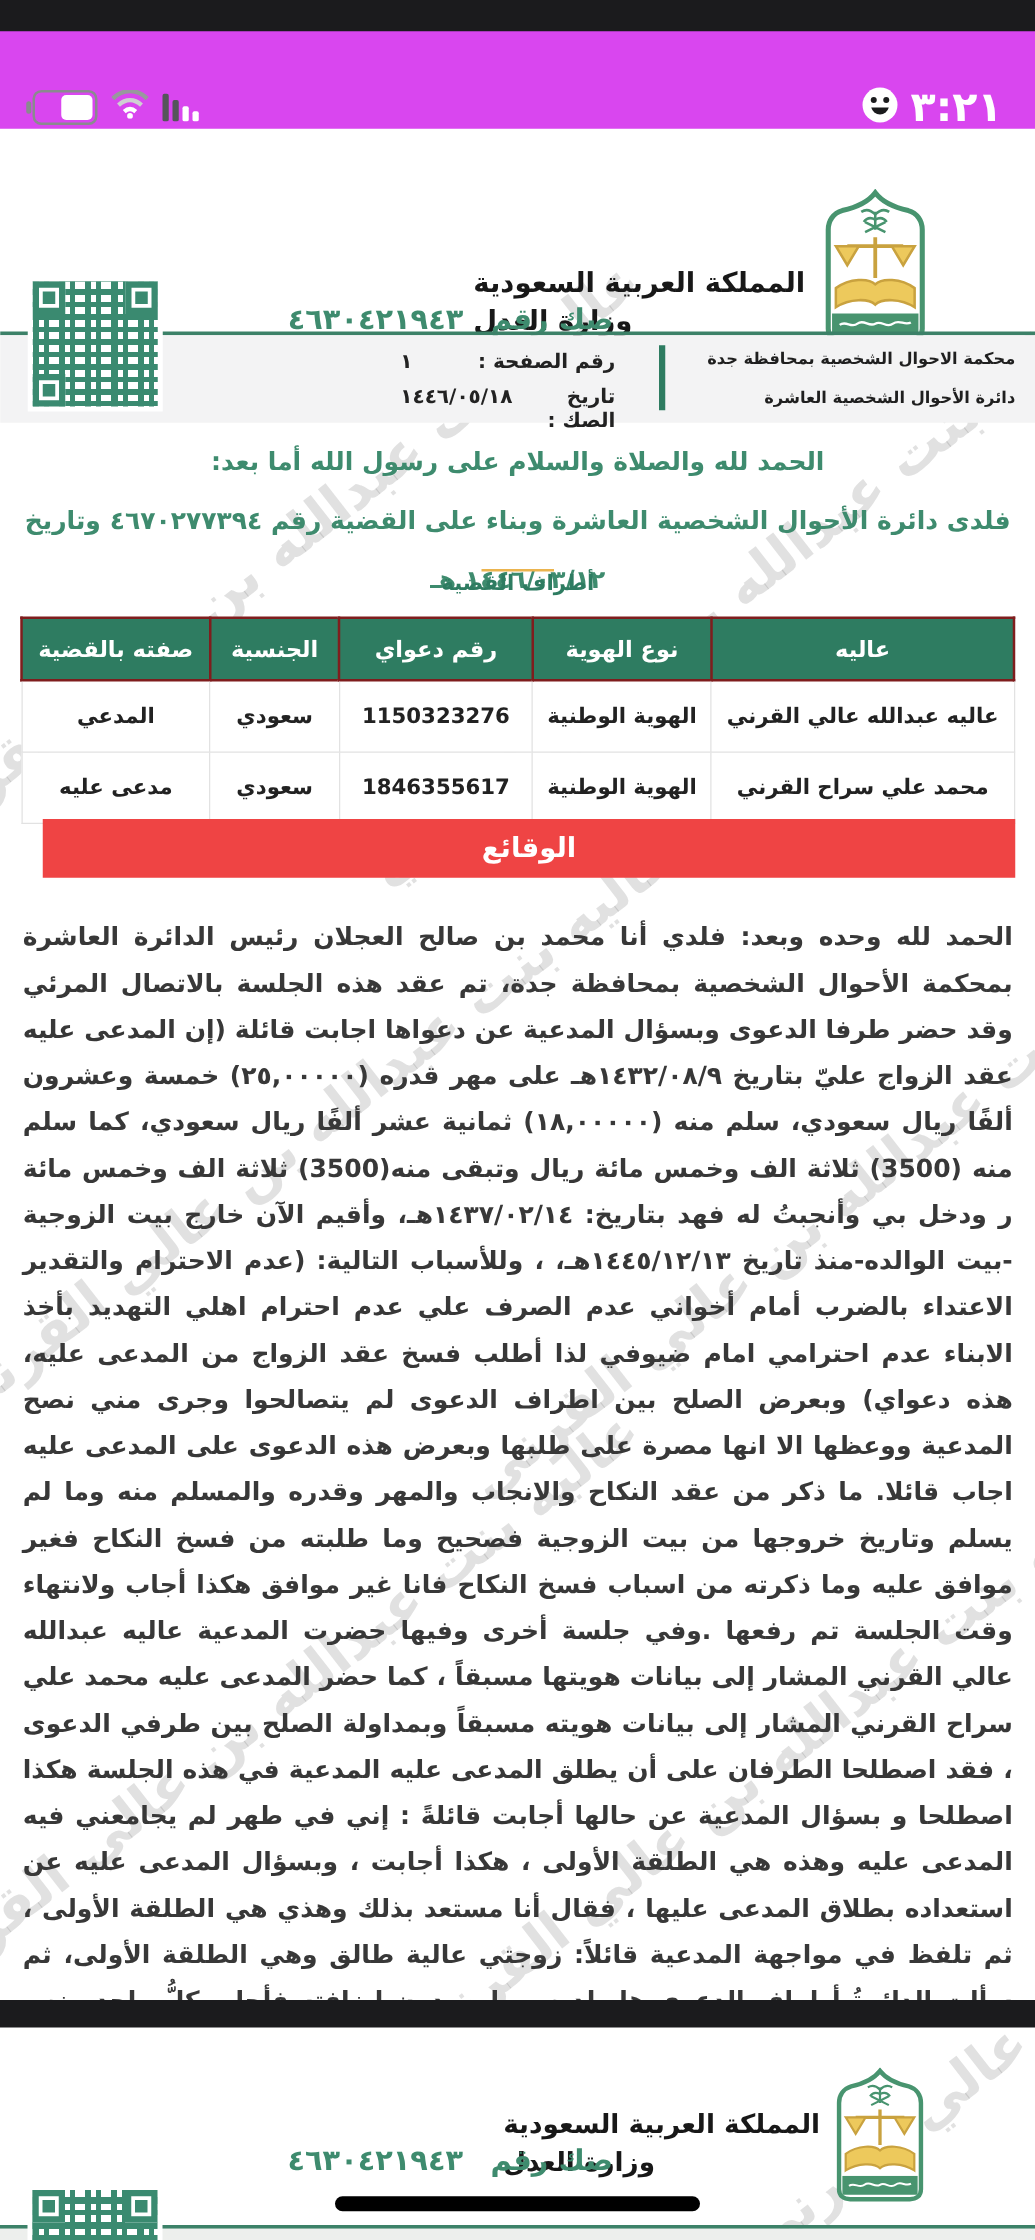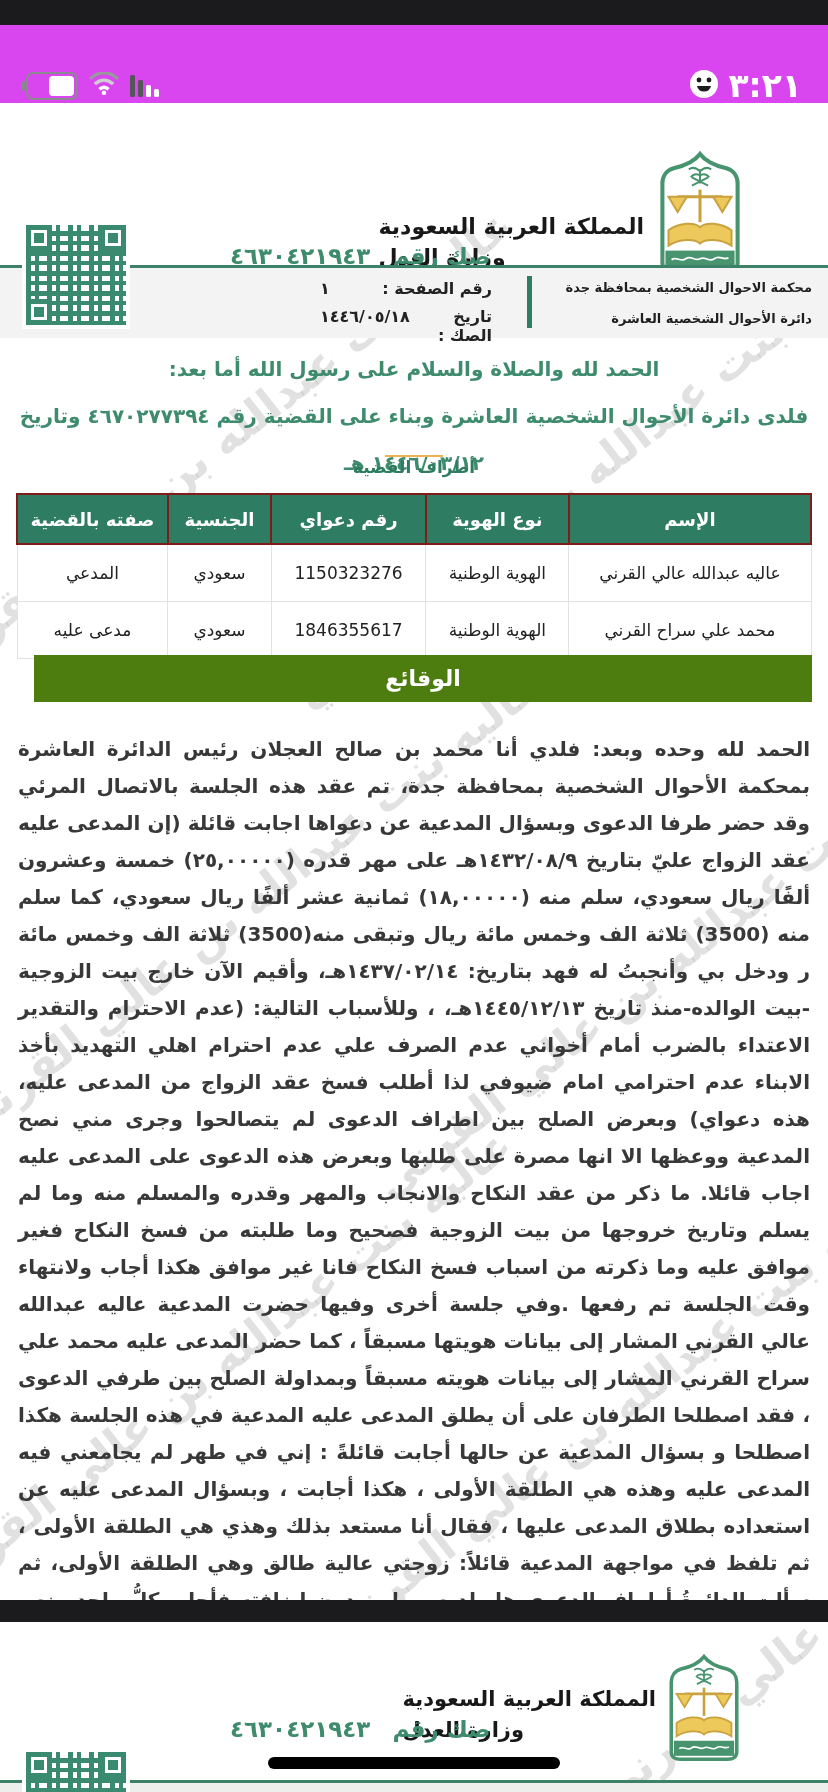"الإسم" th { text: الإسم -> عاليه }
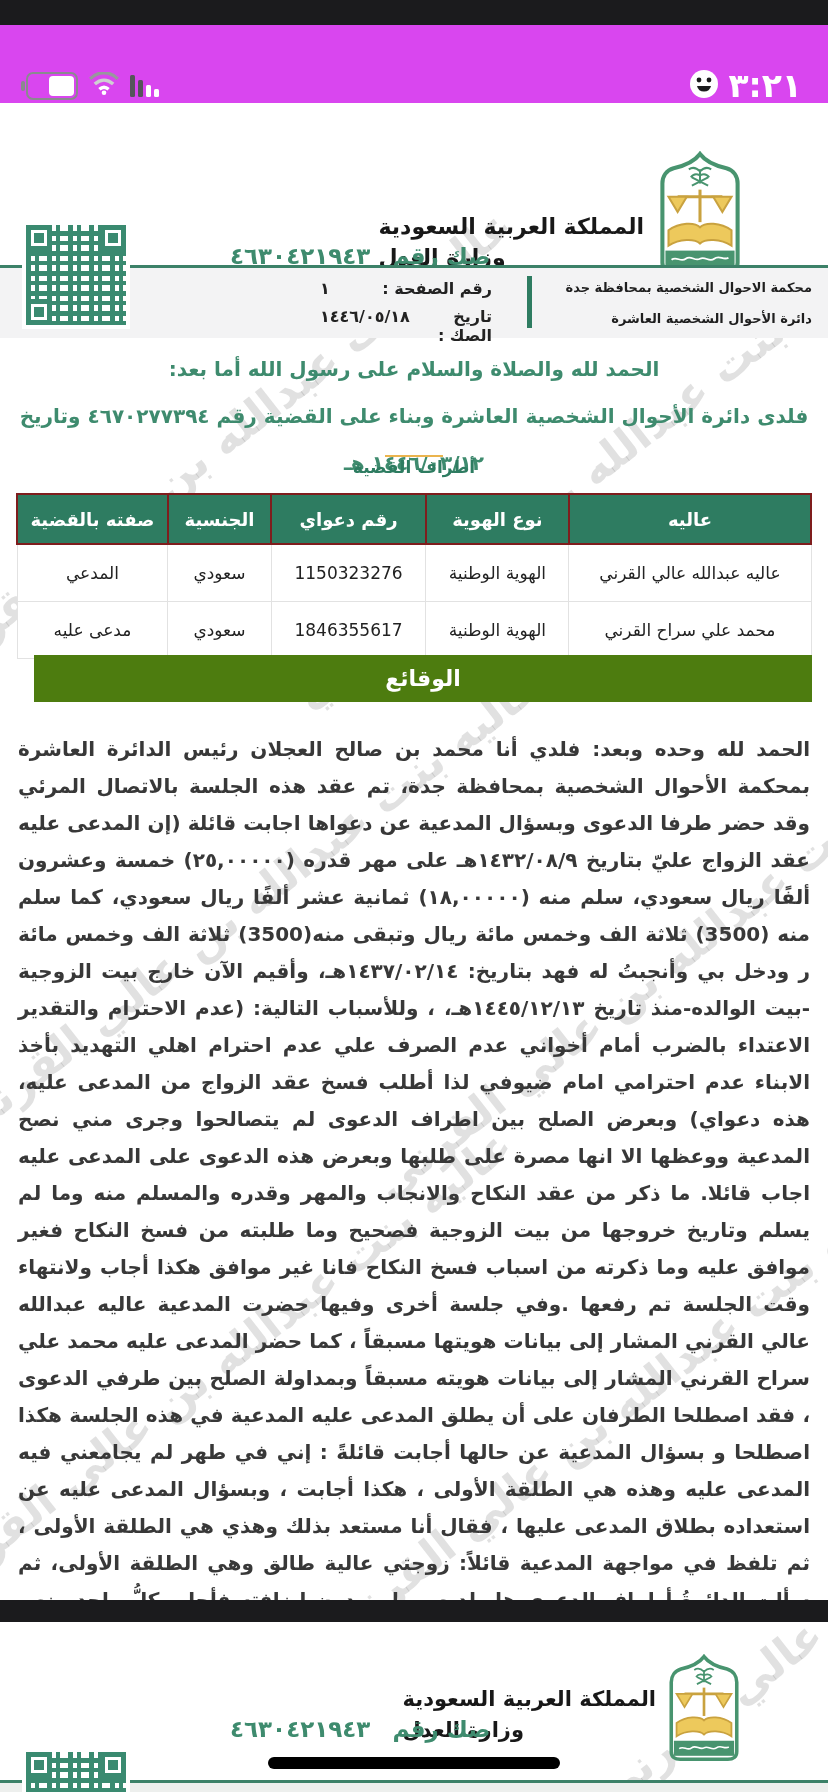"المدعي" .ptable td { font-weight: normal -> bold }
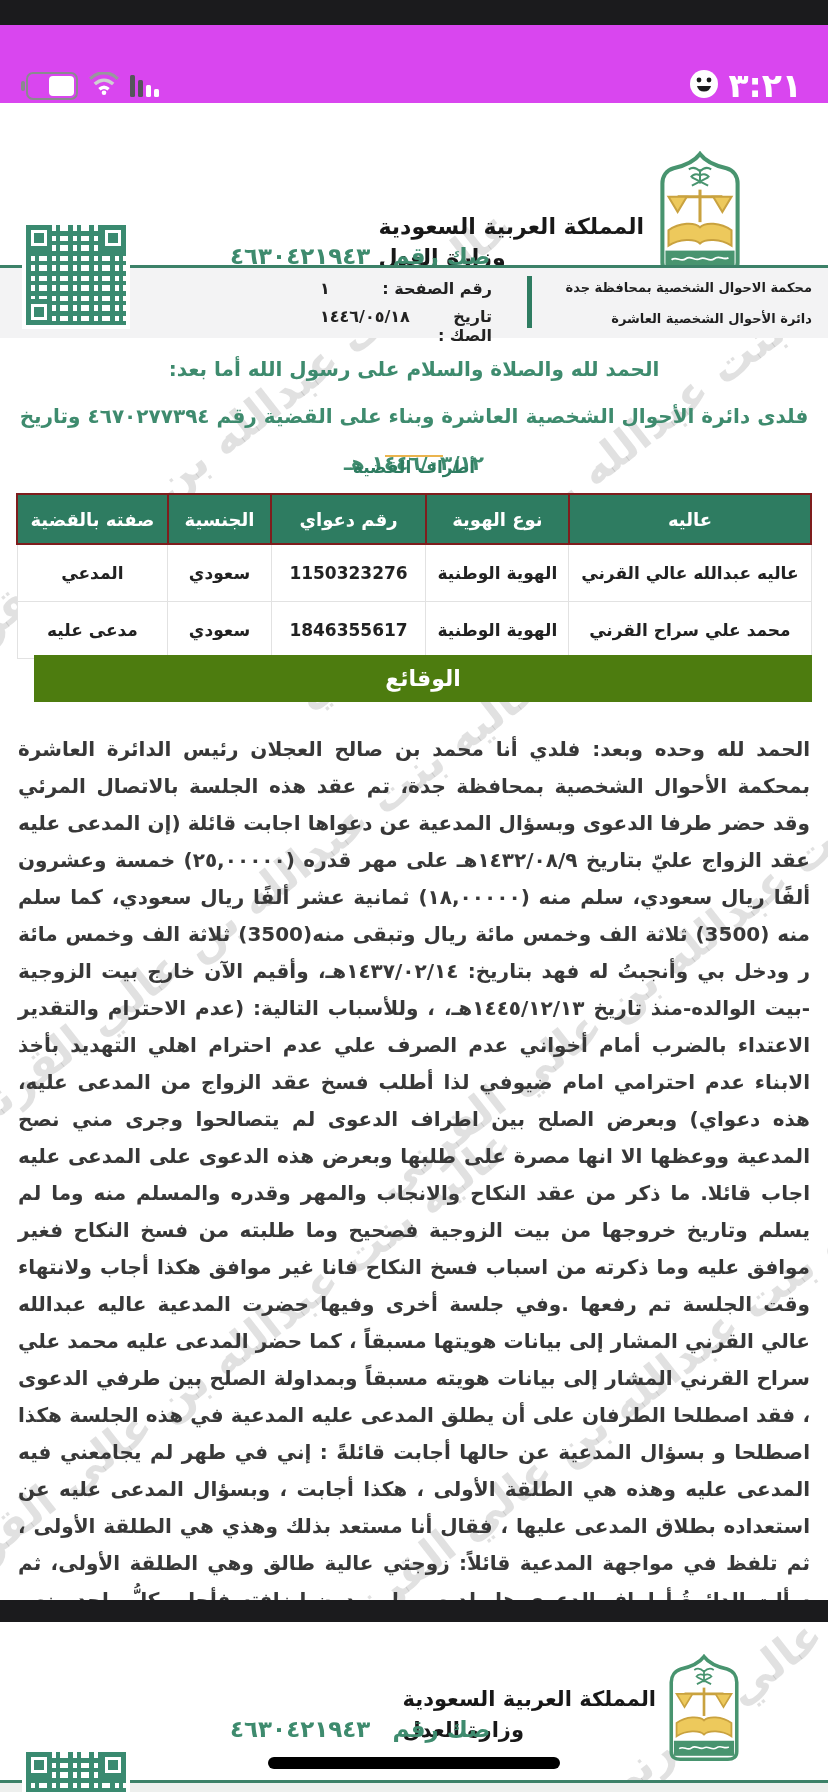"الوقائع" .banner { background: #4d7c0f -> #ef4444 }
